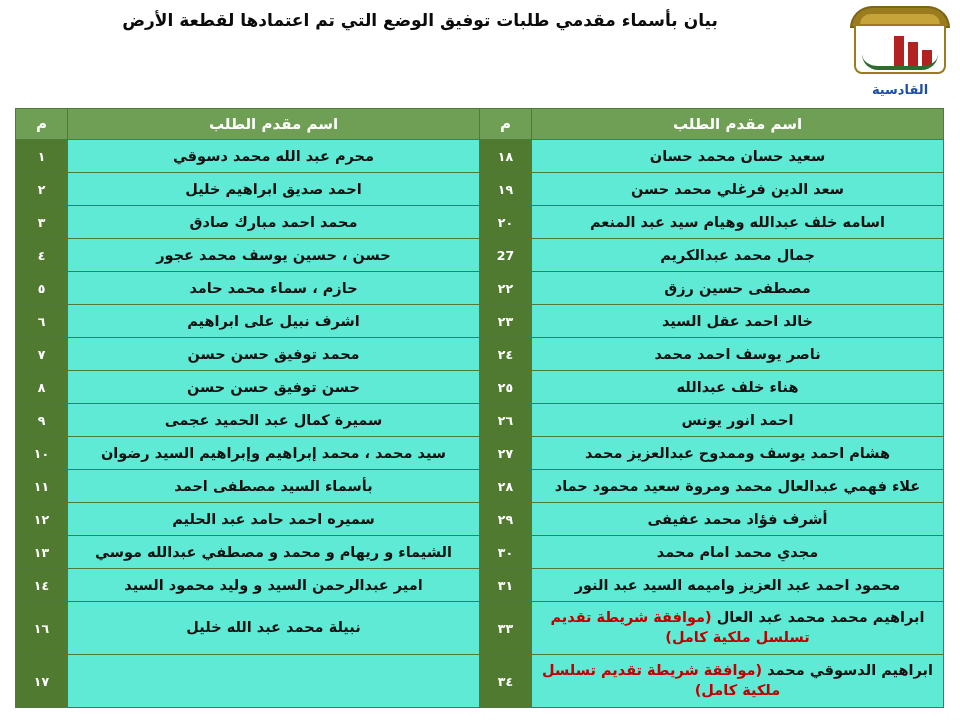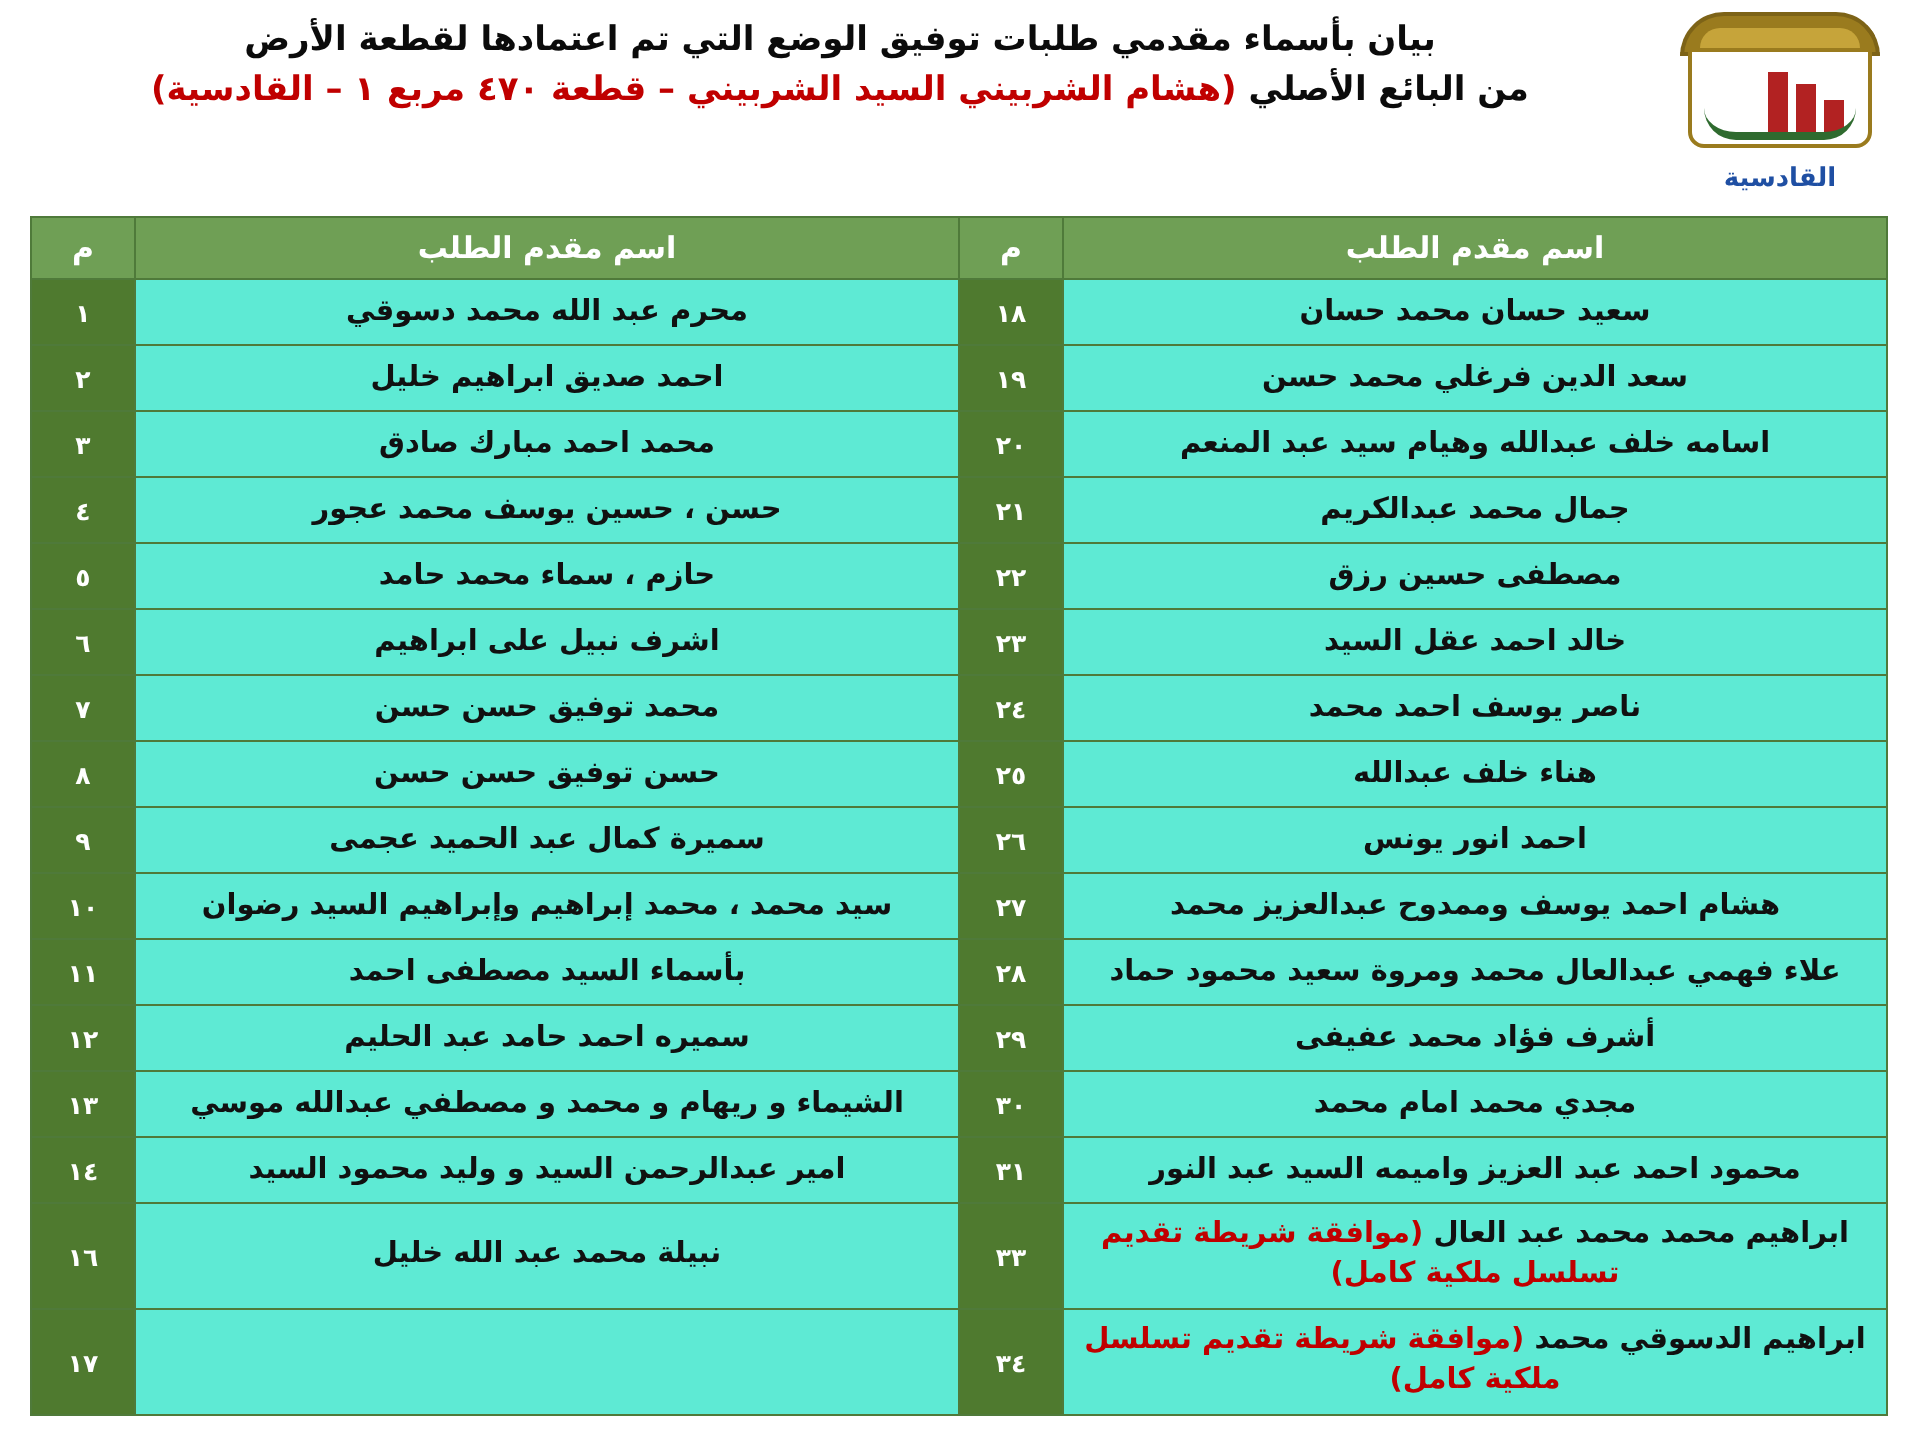"من البائع الأصلي (هشام الشربيني" div.title-line { html: <div><span>من البائع الأصلي </span><span>(هشام الشربيني السيد الشربيني – قطعة ٤٧٠ مربع ١ – القادسية)</span></div> -> none }
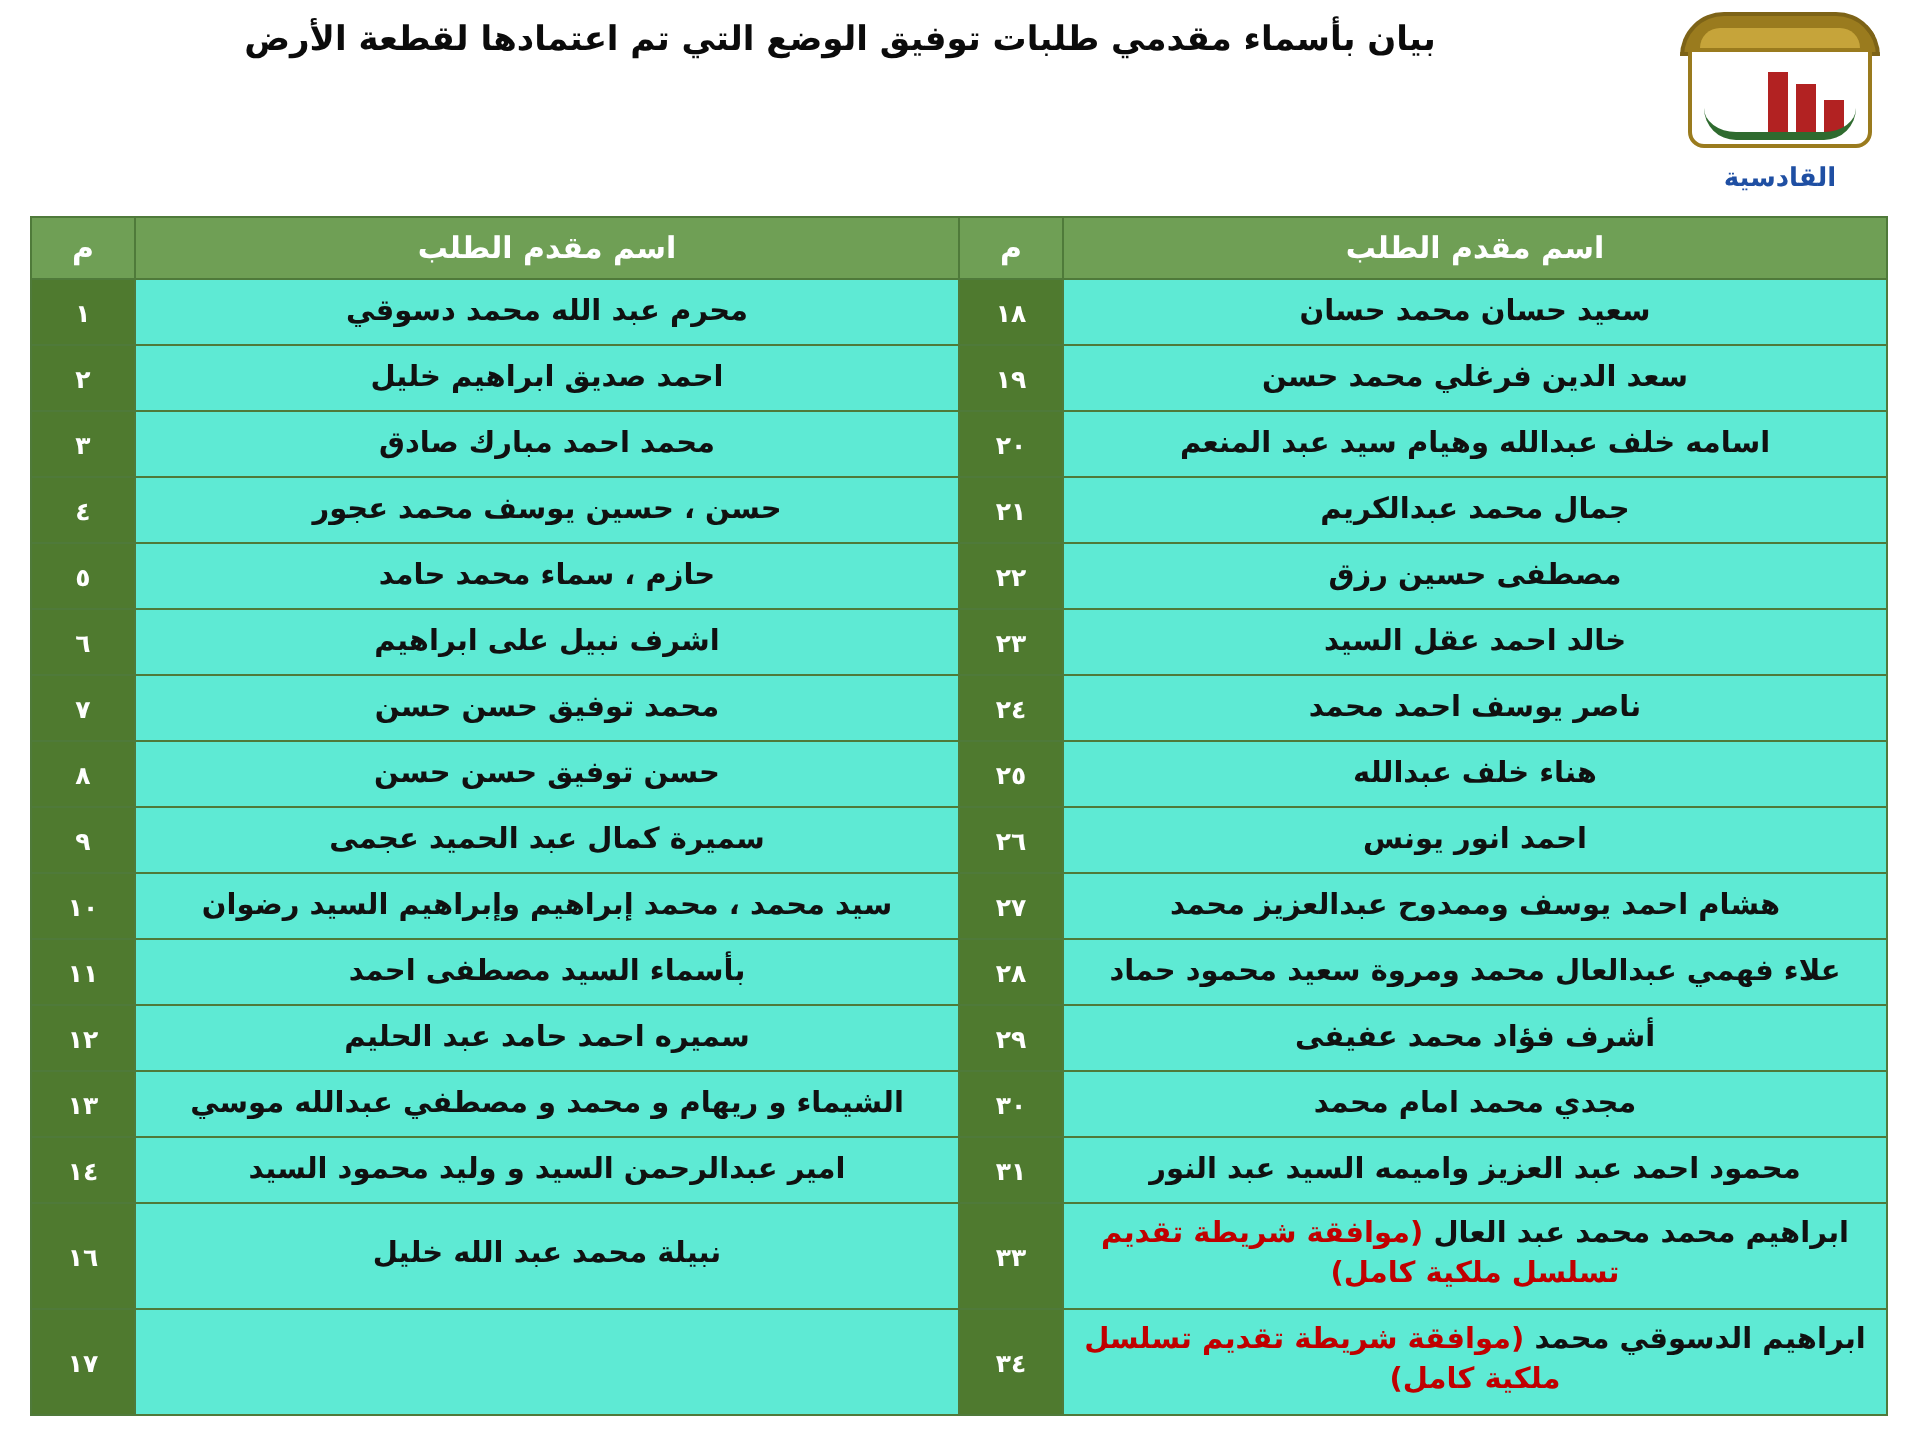"القادسية" .logo { right: 14px -> 4px }
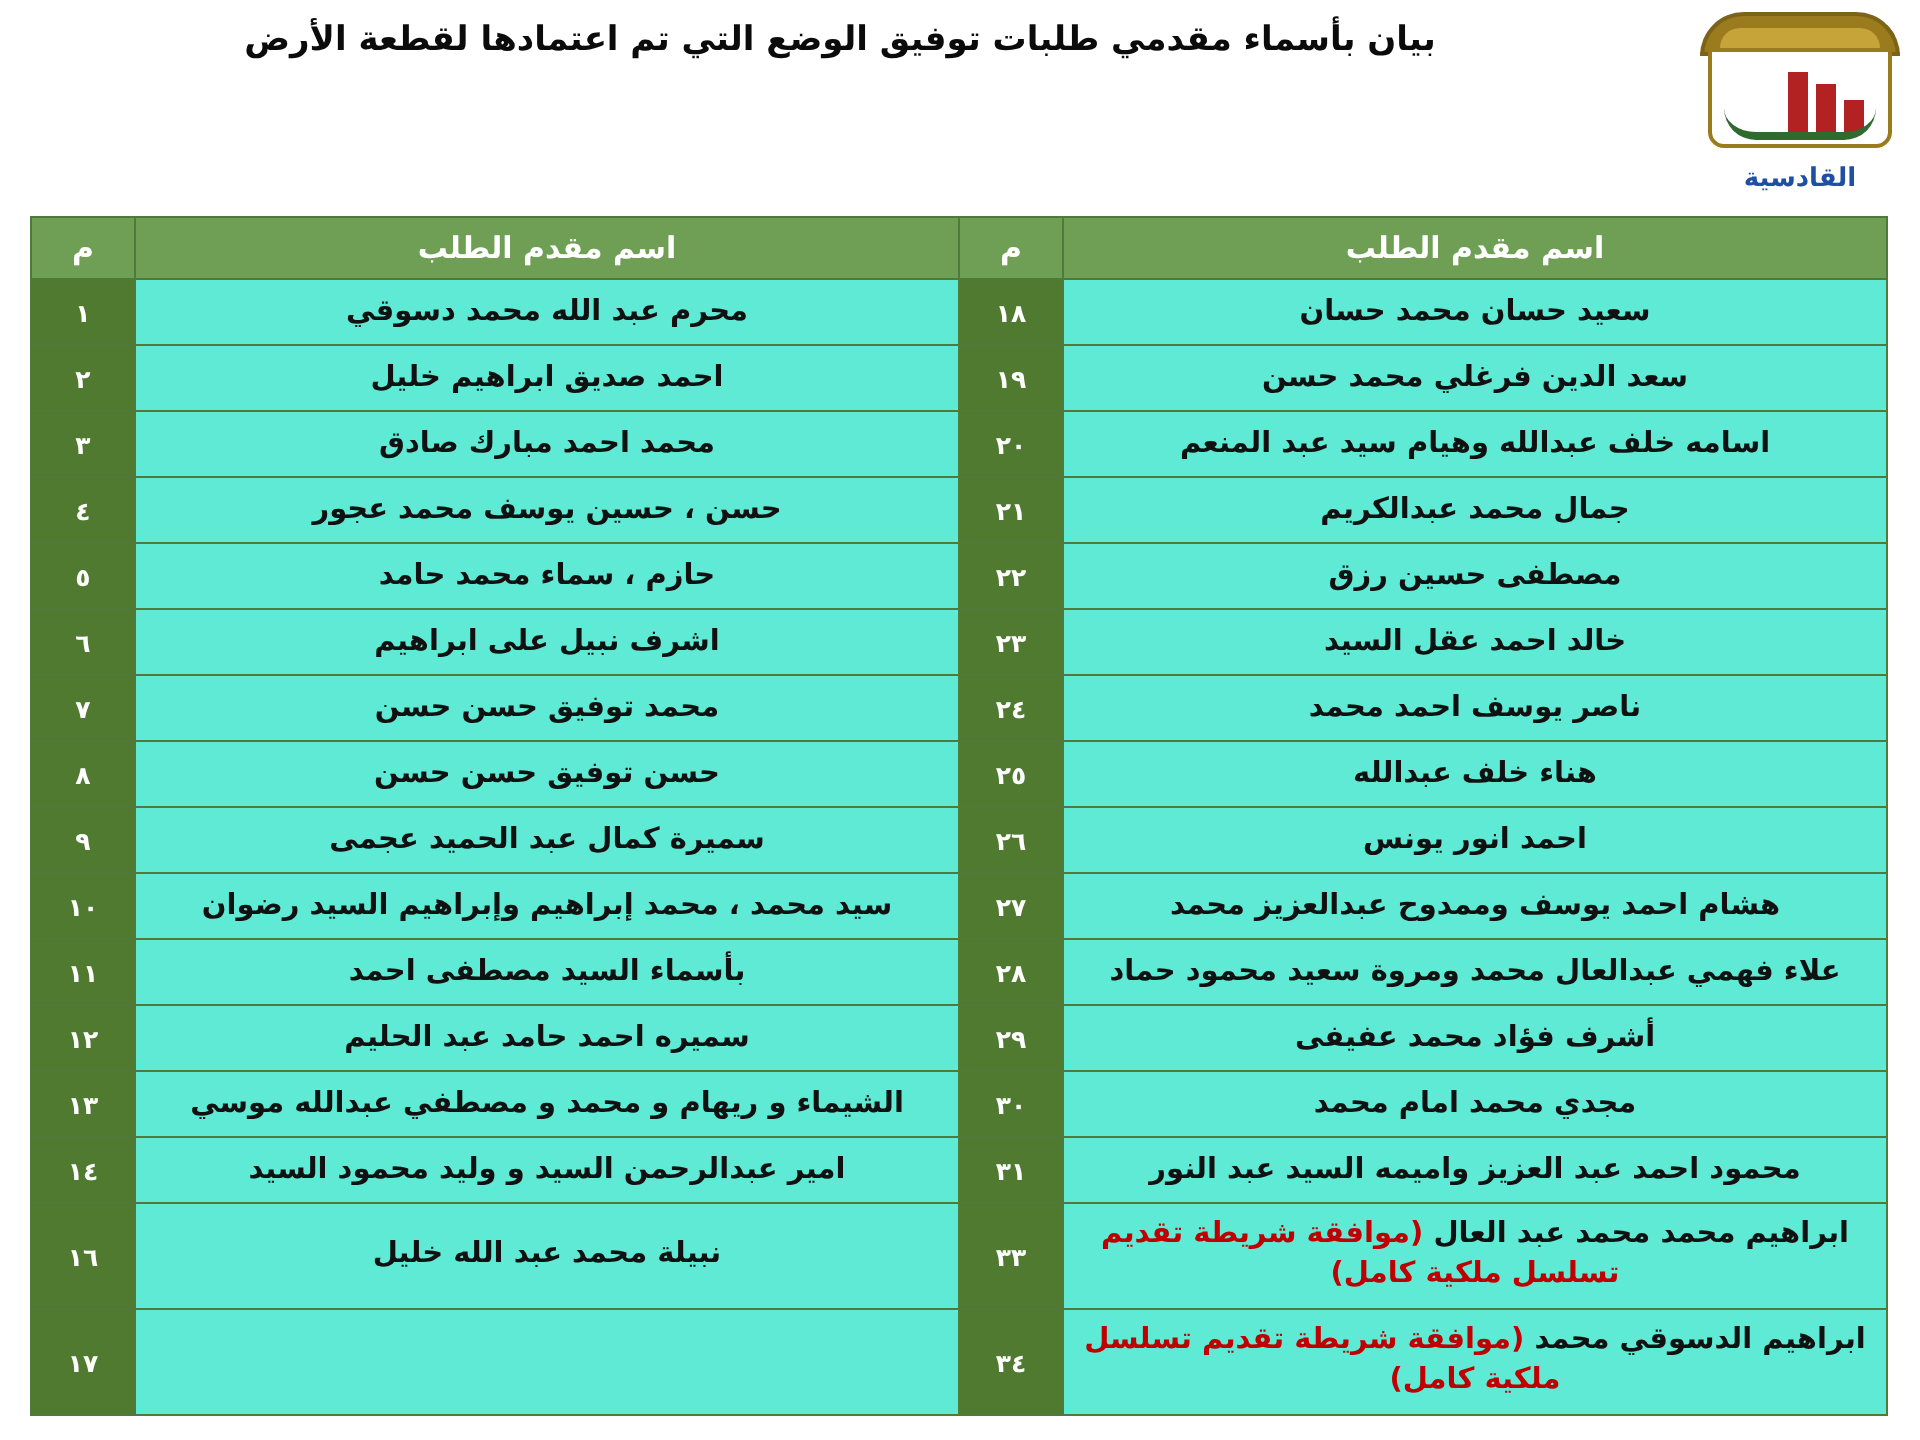"٢١" td.num { text: ٢١ -> 27 }
